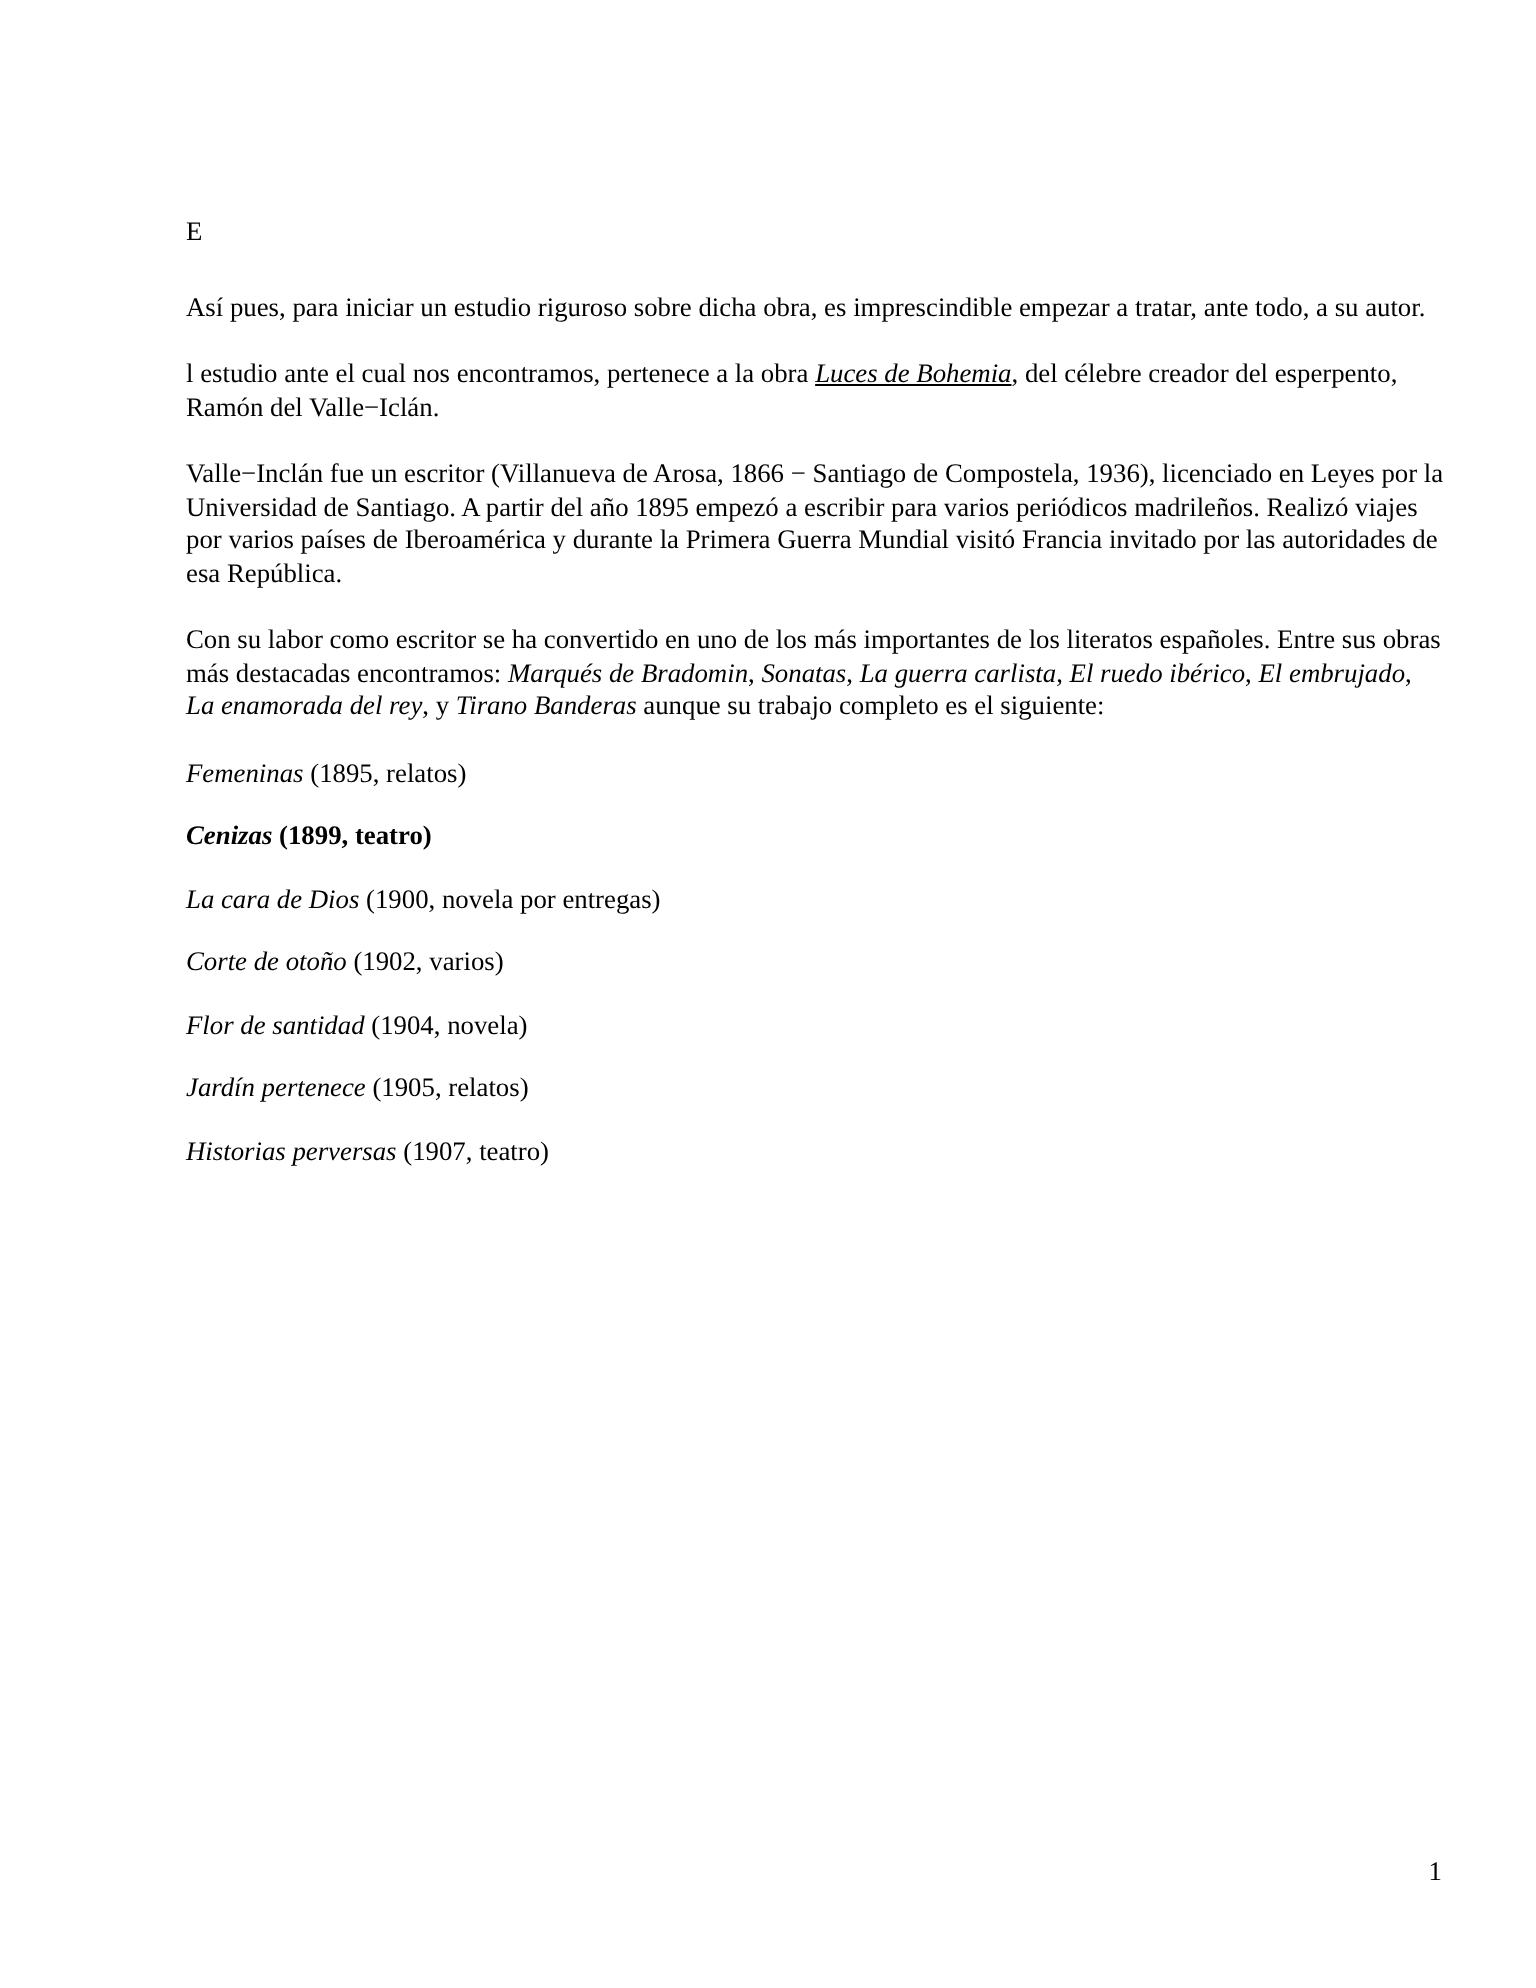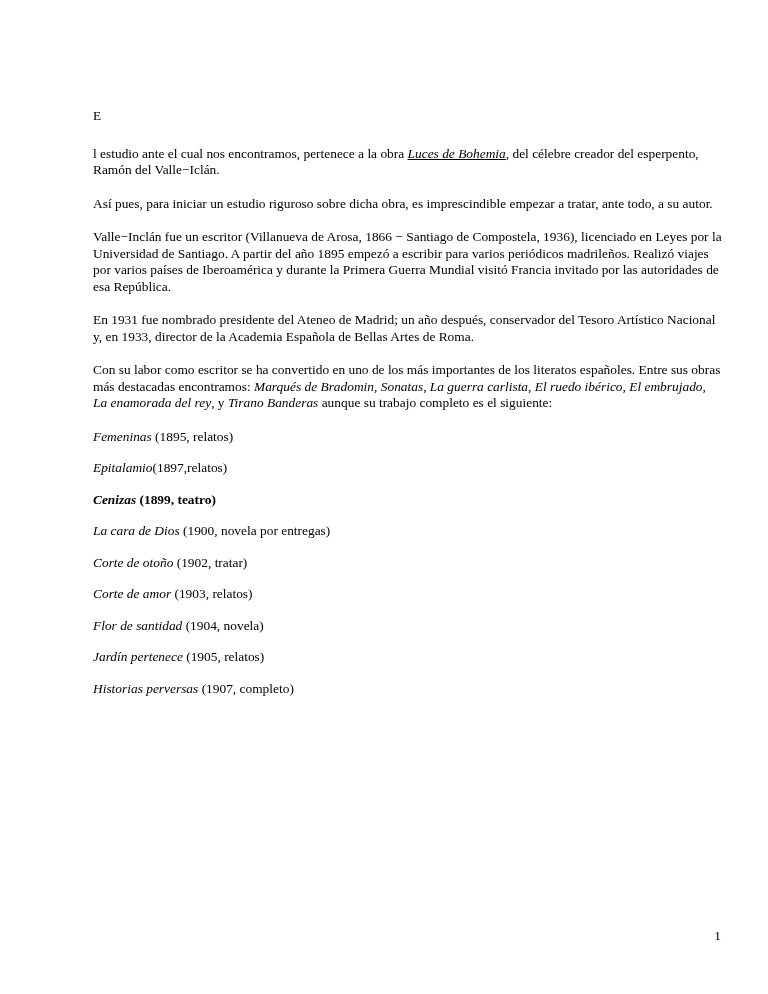"l estudio ante el cual" p.para { order: before "Así pues, para iniciar un" -> after "Así pues, para iniciar un" }
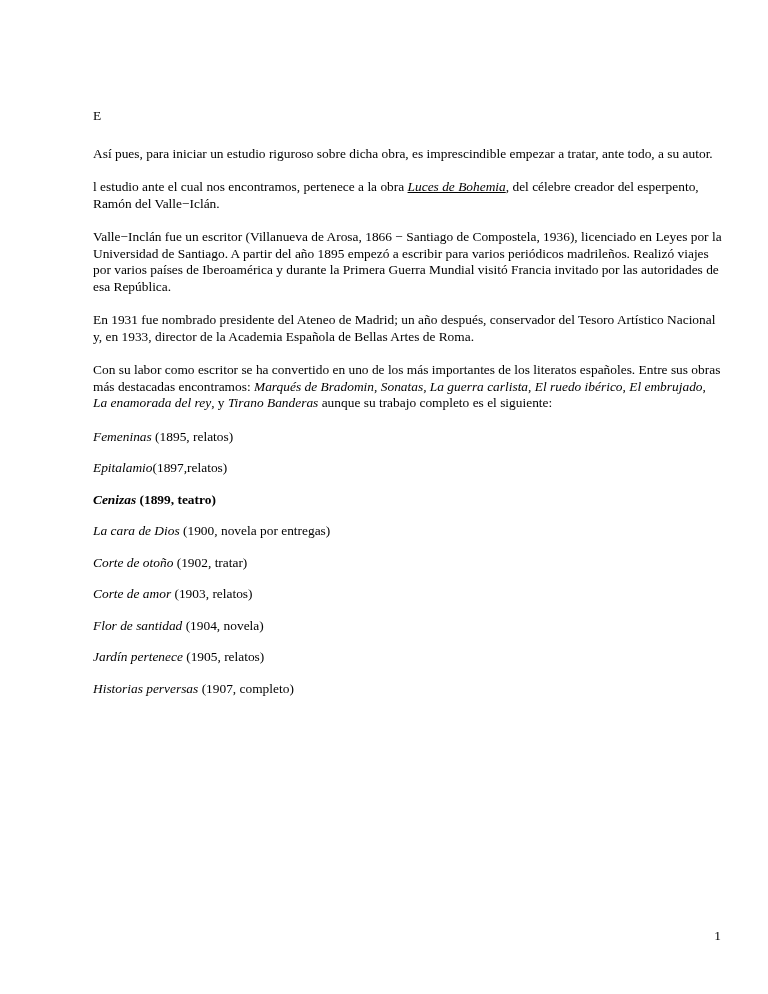"En 1931 fue nombrado presidente" p.para { html: <p><span>En 1931 fue nombrado presidente del Ateneo de Madrid; un año después, conservador del Tesoro Artístico Nacional y, en 1933, director de la Academia Española de Bellas Artes de Roma.</span></p> -> none }
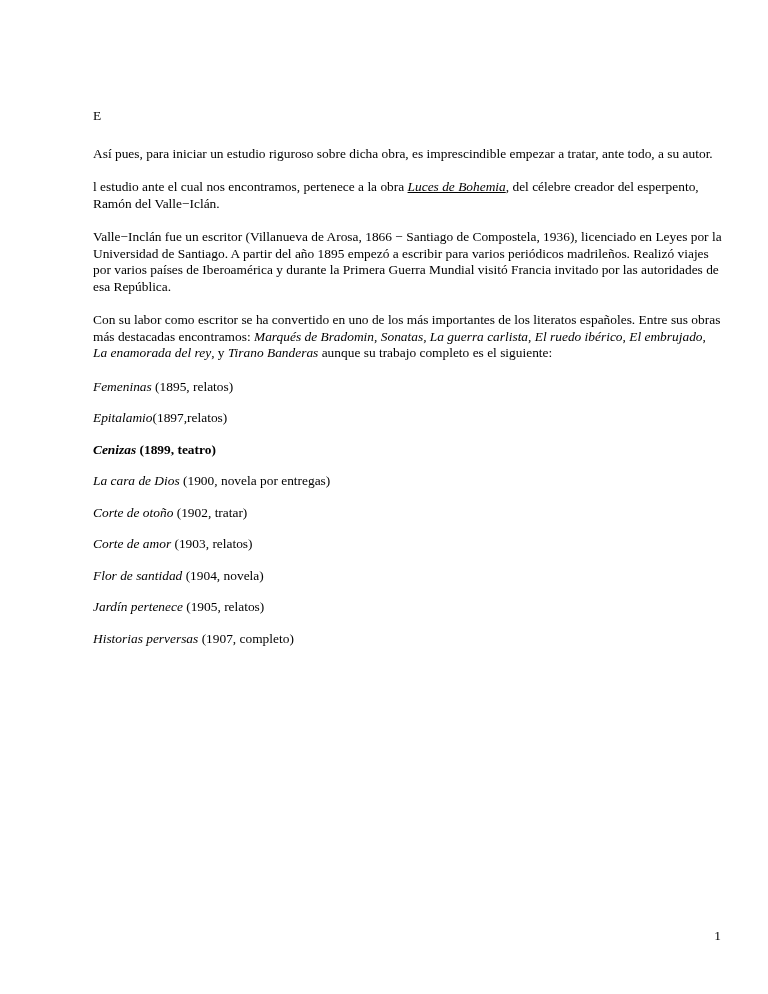"Epitalamio(1897,relatos)" p.para { html: <p><span>Epitalamio</span><span>(1897,relatos)</span></p> -> none }
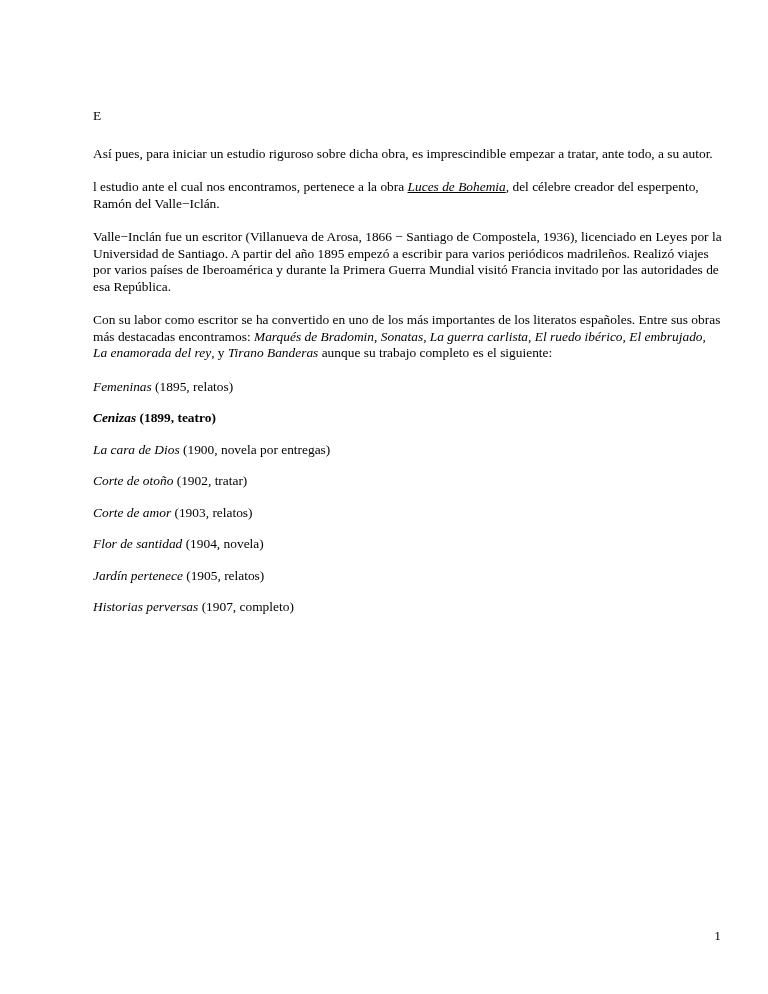"(1902, tratar)" span { text: tratar -> varios }
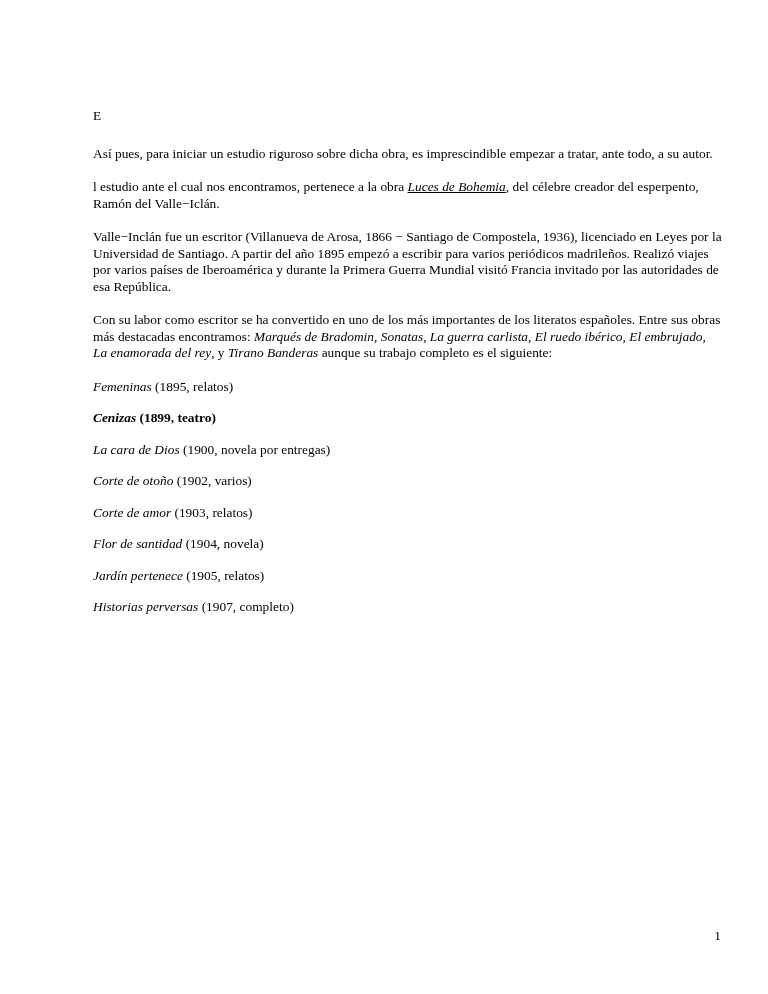"Corte de amor (1903, relatos)" p.para { html: <p><span>Corte de amor</span><span> (1903, relatos)</span></p> -> none }
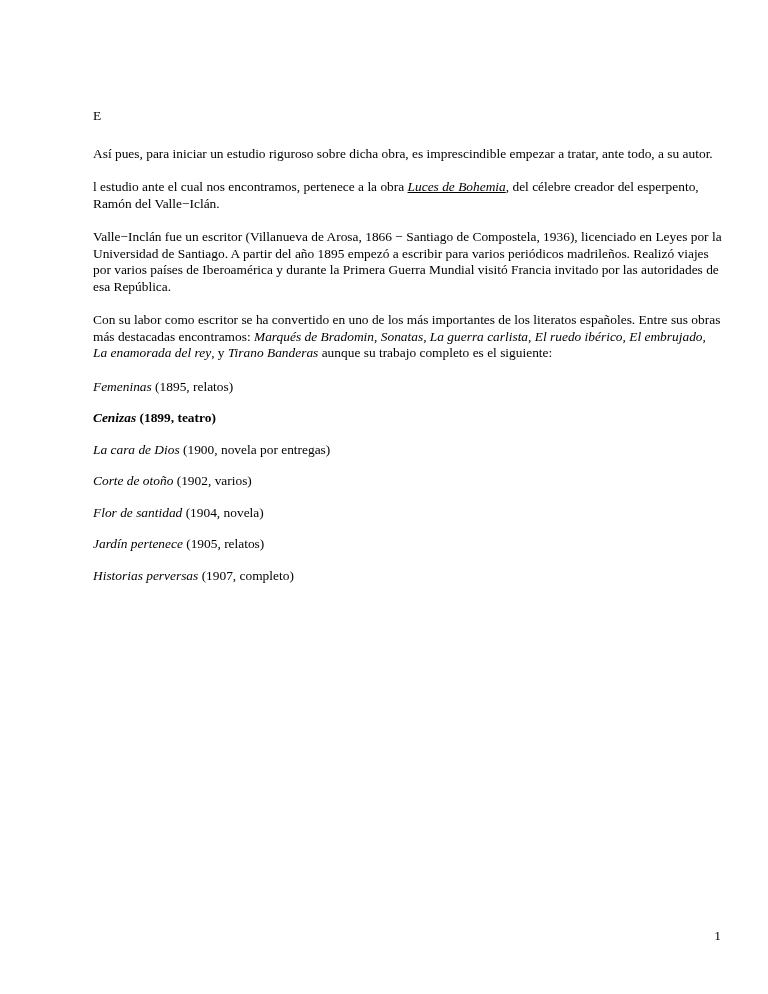"(1907, completo)" span { text: completo -> teatro }
